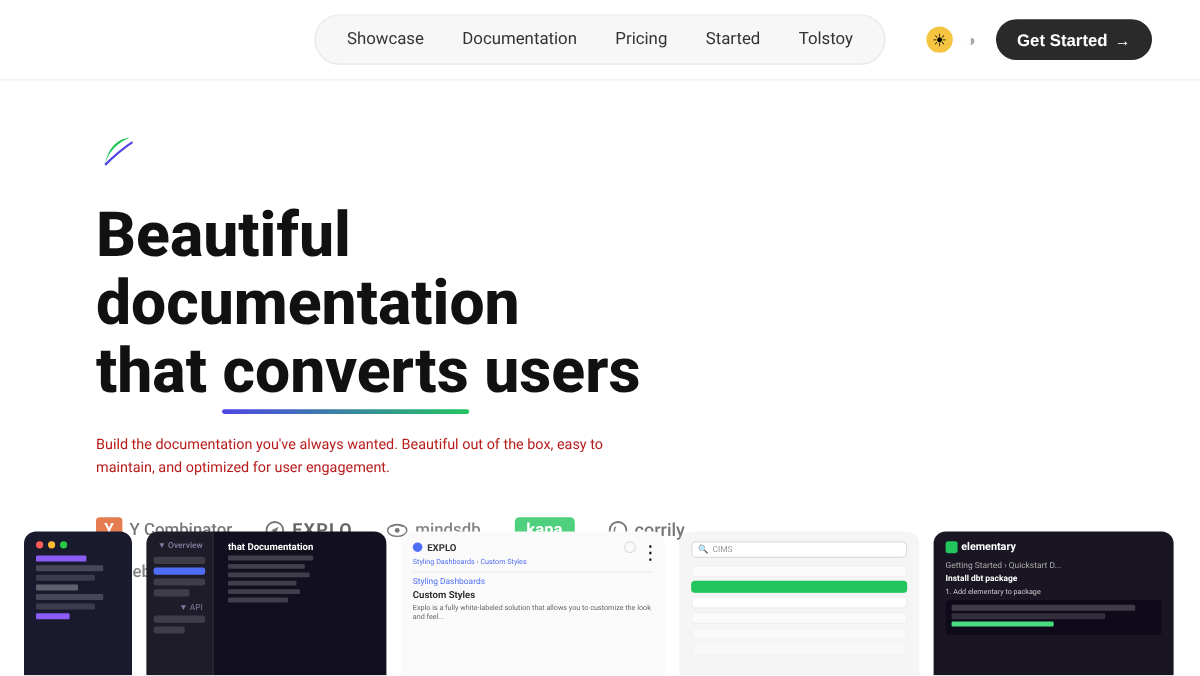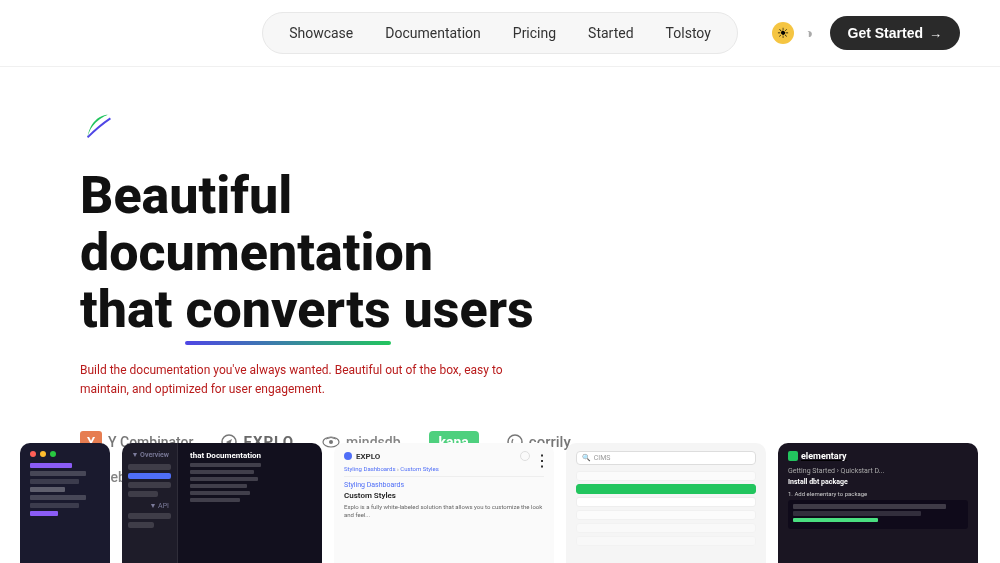"elementary" .elementary-logo { text-decoration: underline -> none }
